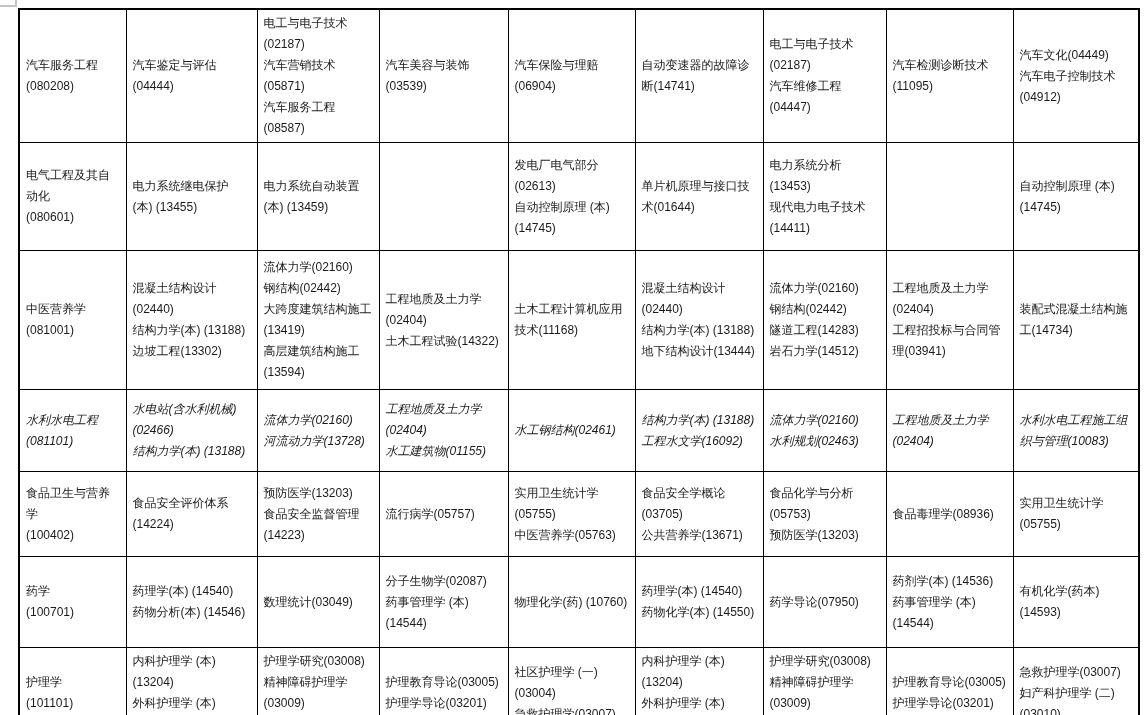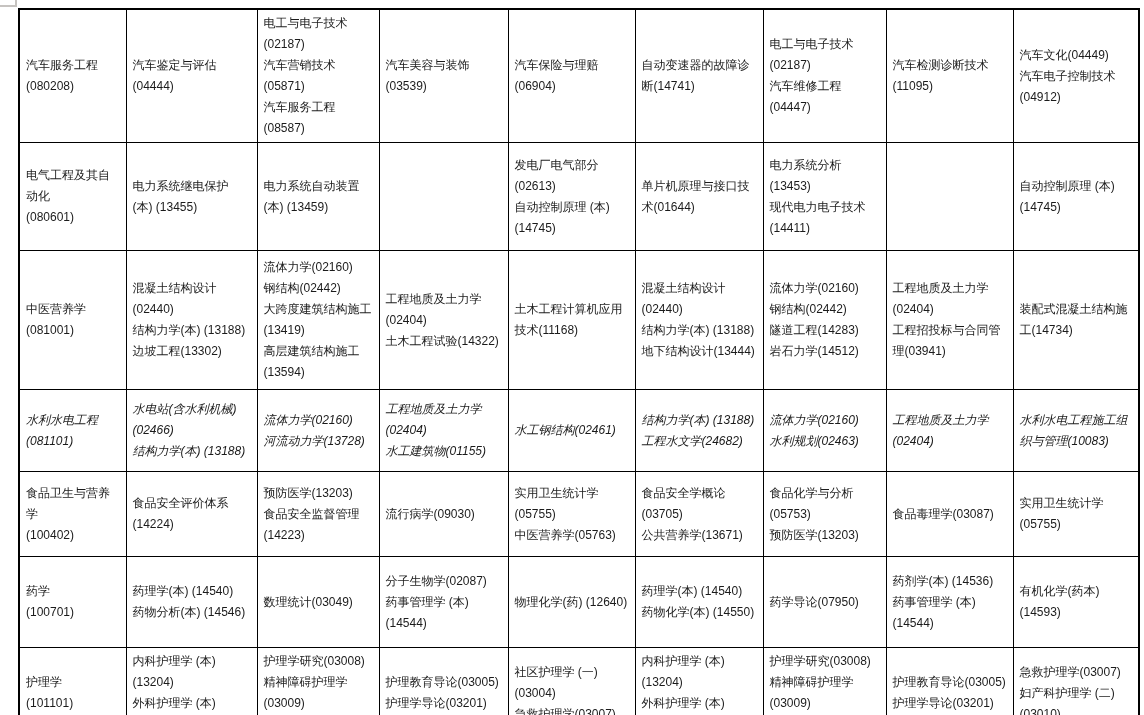"工程水文学(24682)" div.course { text: 24682 -> 16092 }
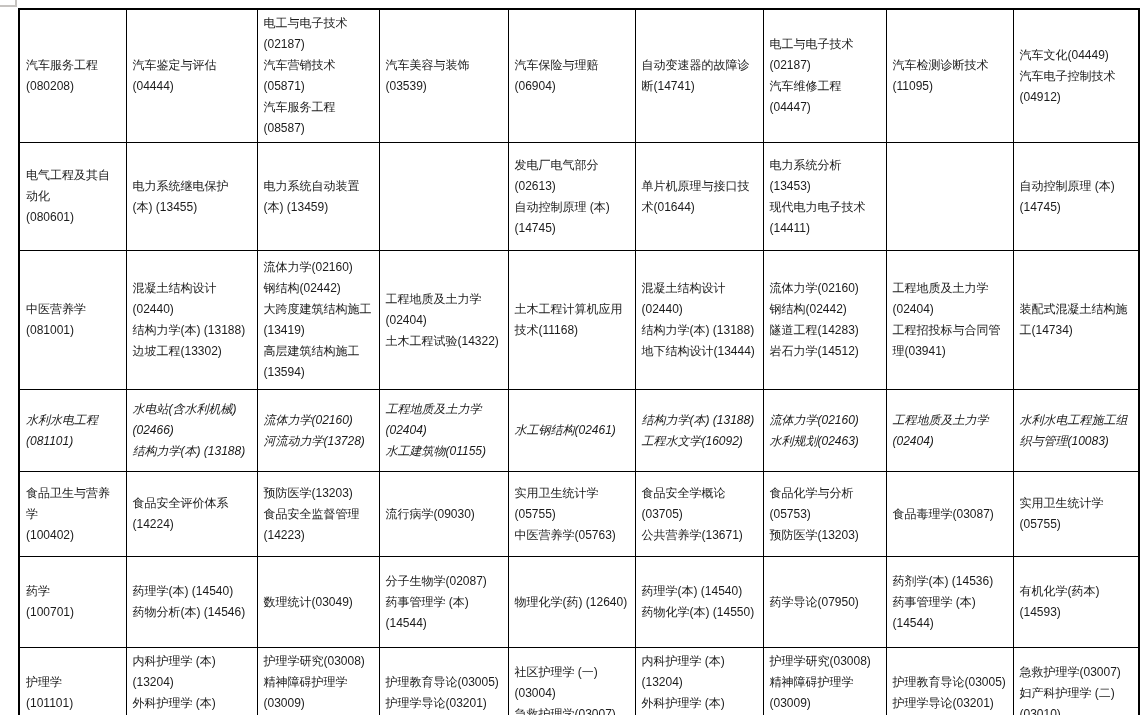"流行病学(09030)" div.course { text: 09030 -> 05757 }
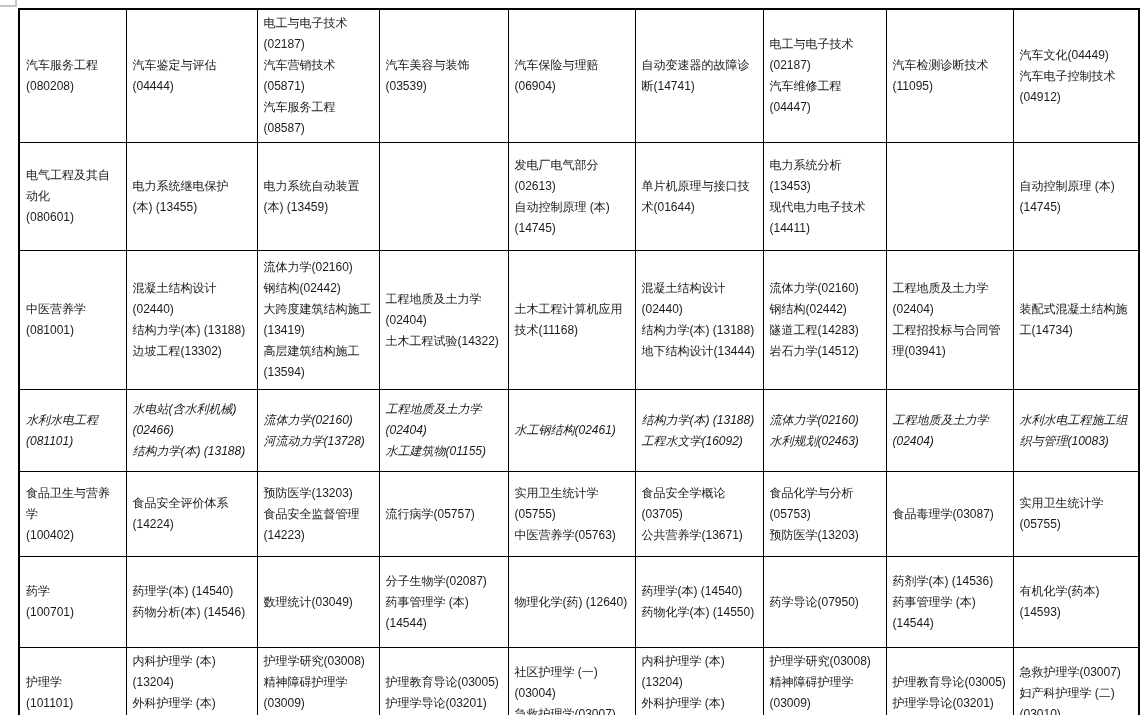"食品毒理学(03087)" div.course { text: 03087 -> 08936 }
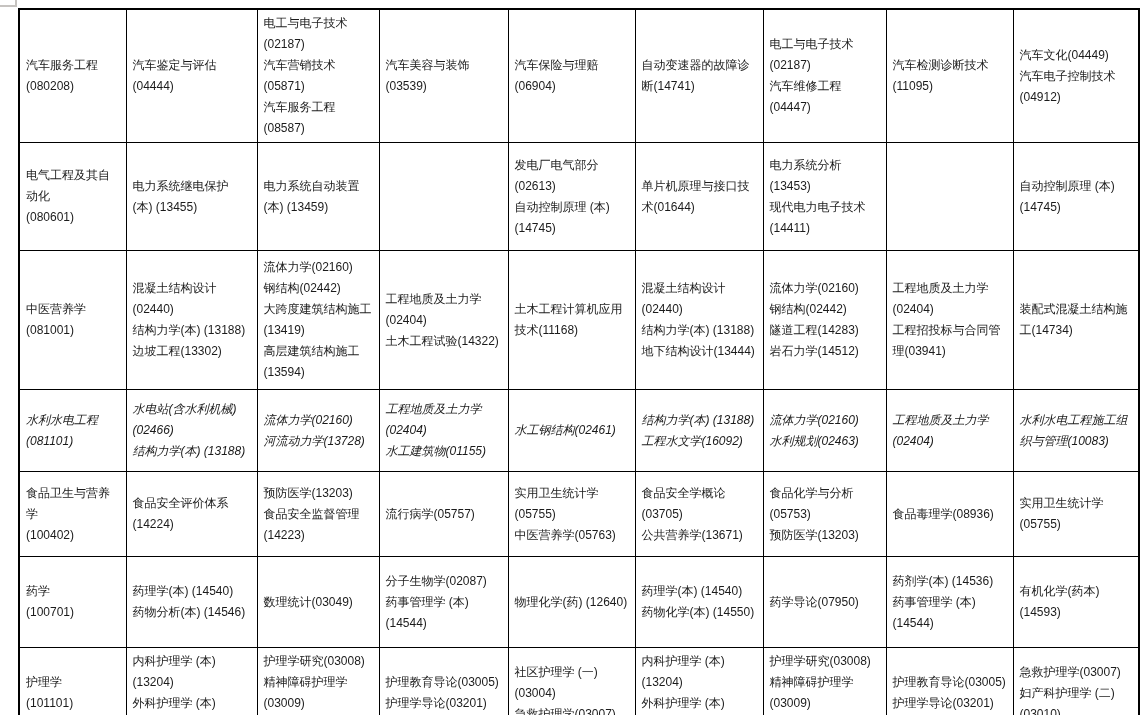"物理化学(药) (12640)" div.course { text: 12640 -> 10760 }
